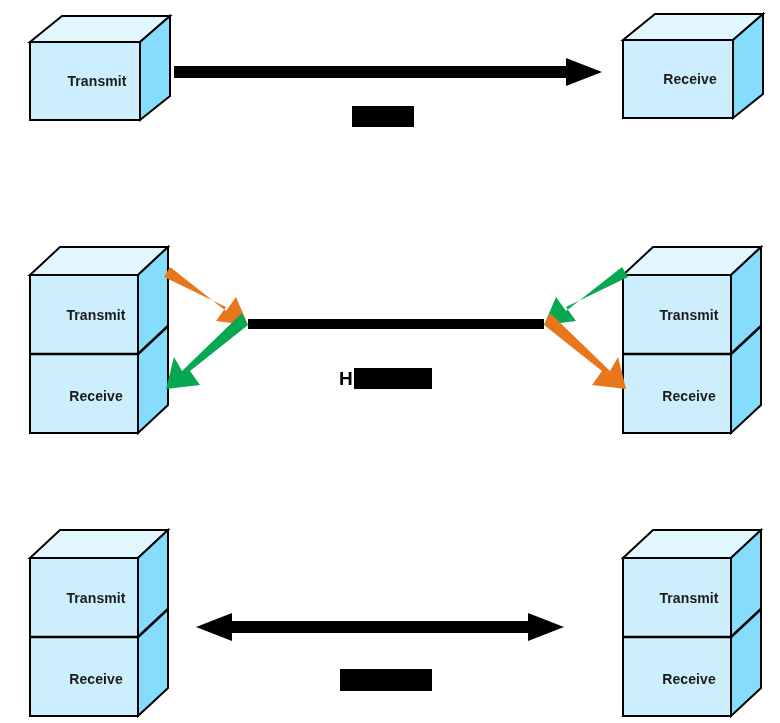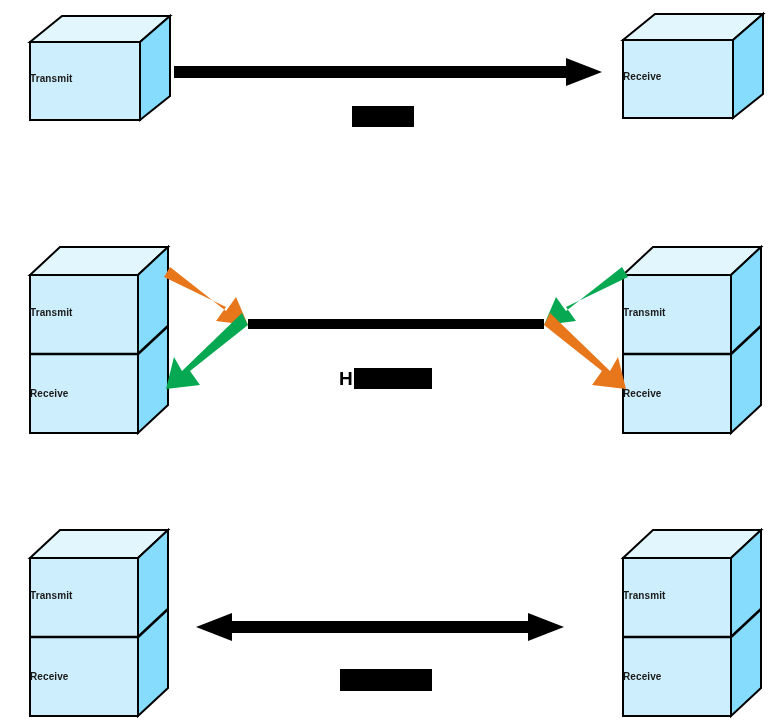"Transmit" .box-label { font-size: 10px -> 14px; margin-left: none -> 12px; text-align: left -> center }
